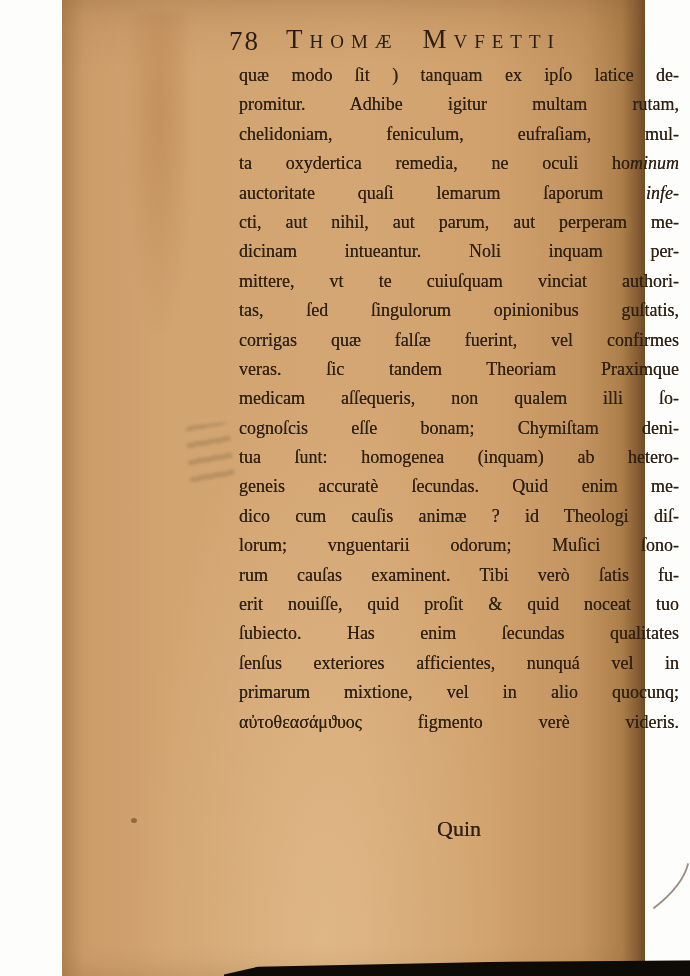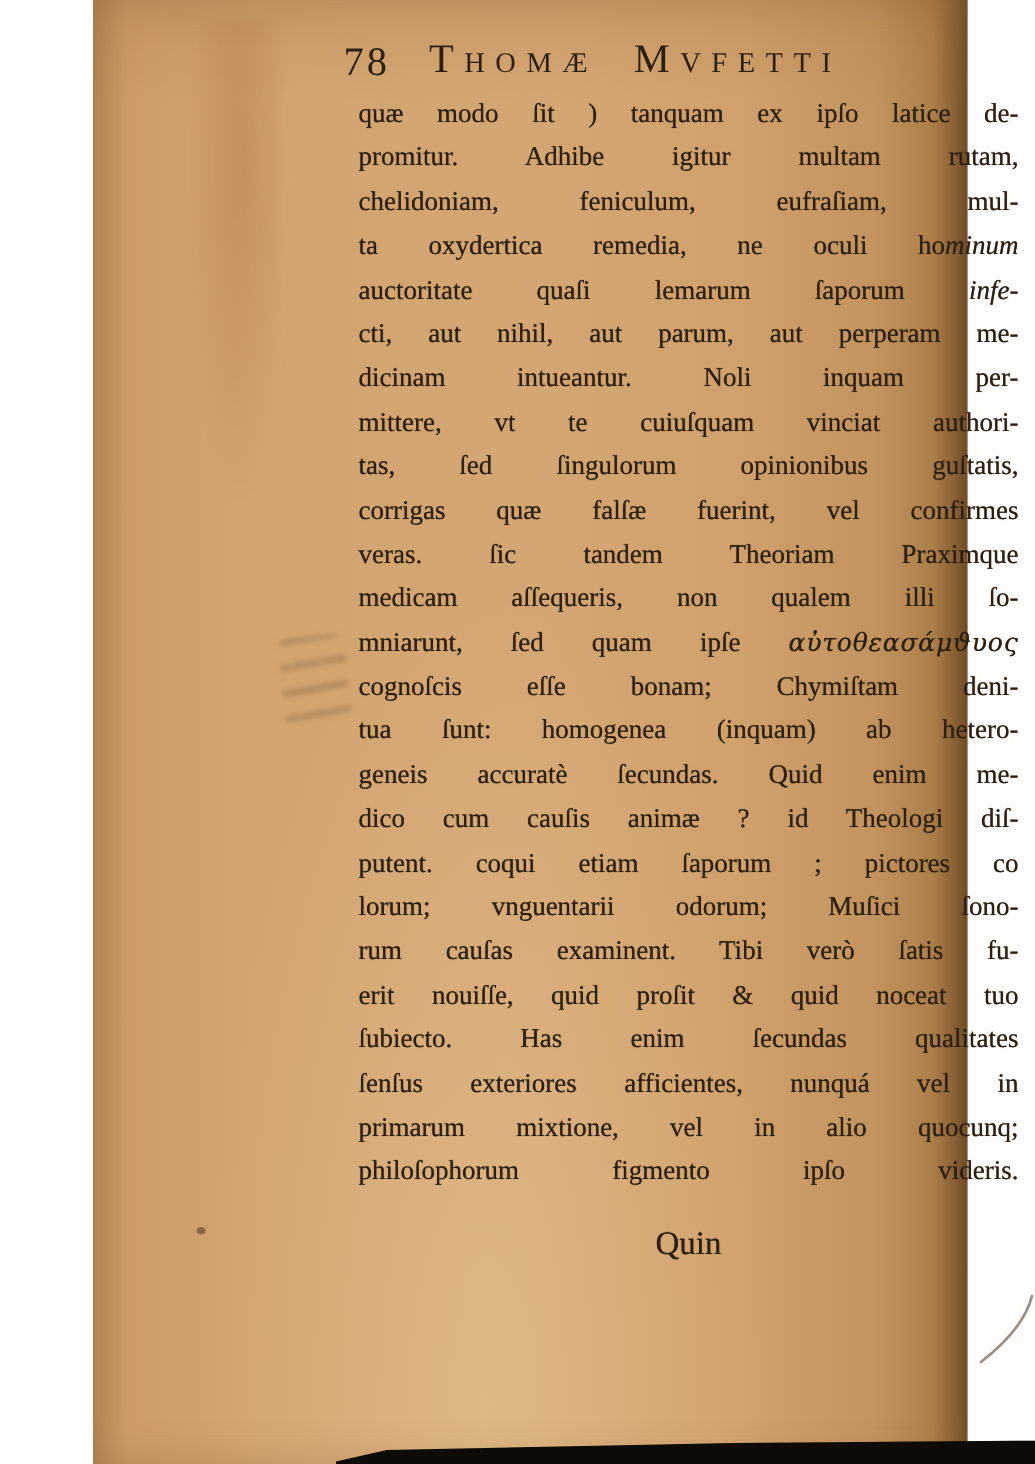"mniarunt, ſed quam ipſe αὐτοθεασάμϑυος" div.text-line { html: <div><span>mniarunt, ſed quam ipſe </span><span>αὐτοθεασάμϑυος</span></div> -> none }
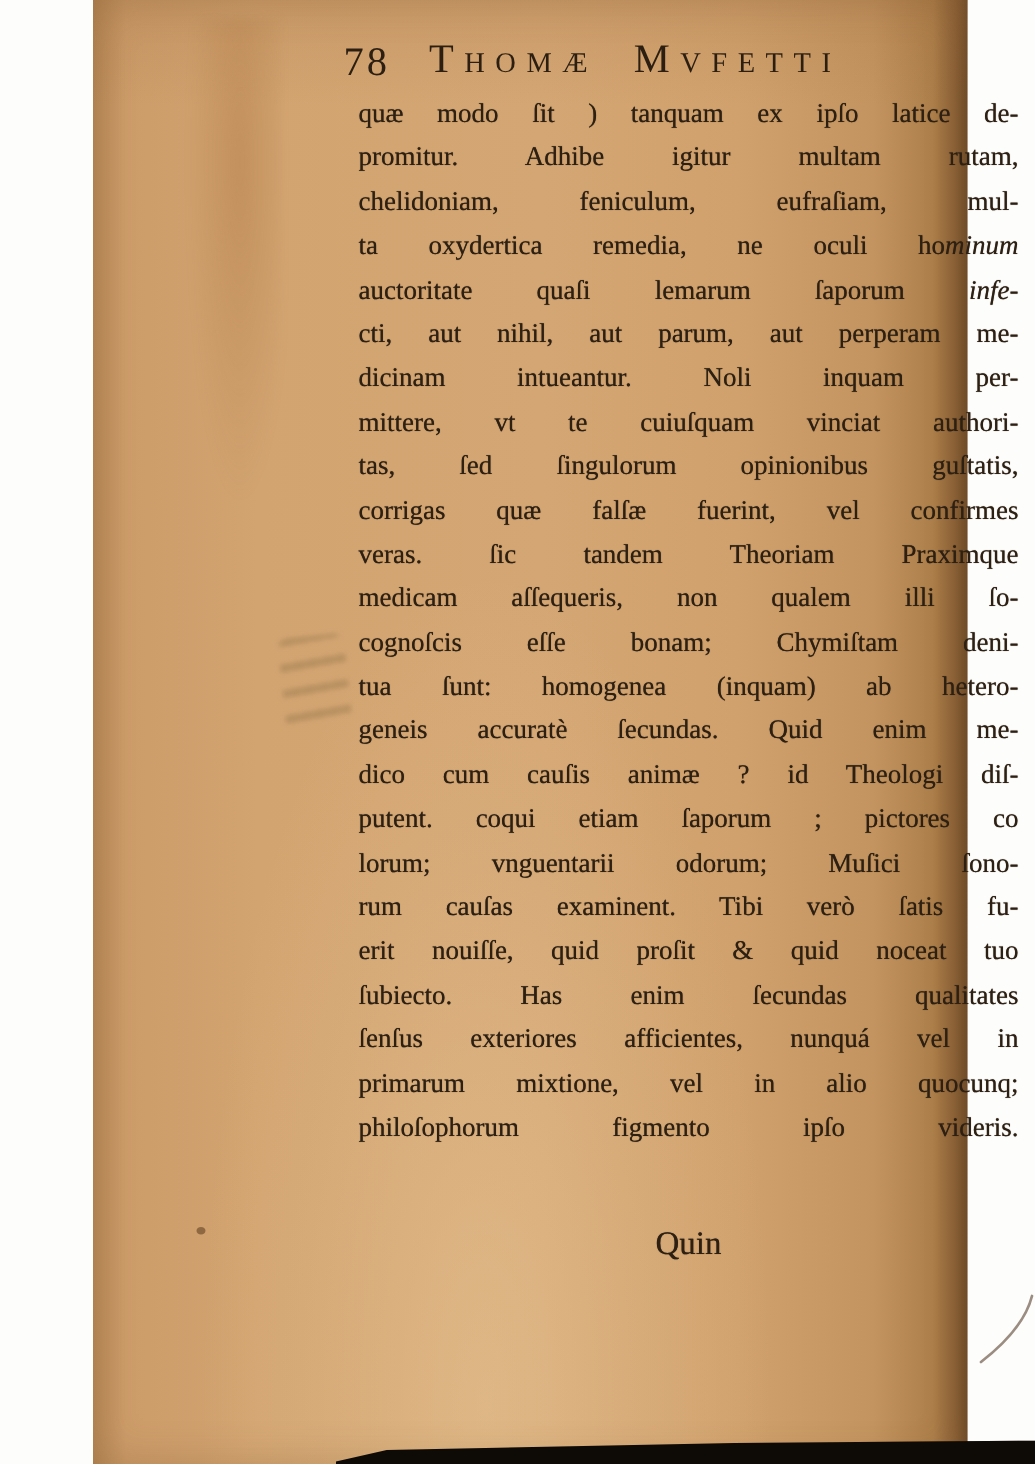"putent. coqui etiam ſaporum ;" div.text-line { html: <div><span>putent. coqui etiam ſaporum ; pictores co</span></div> -> none }
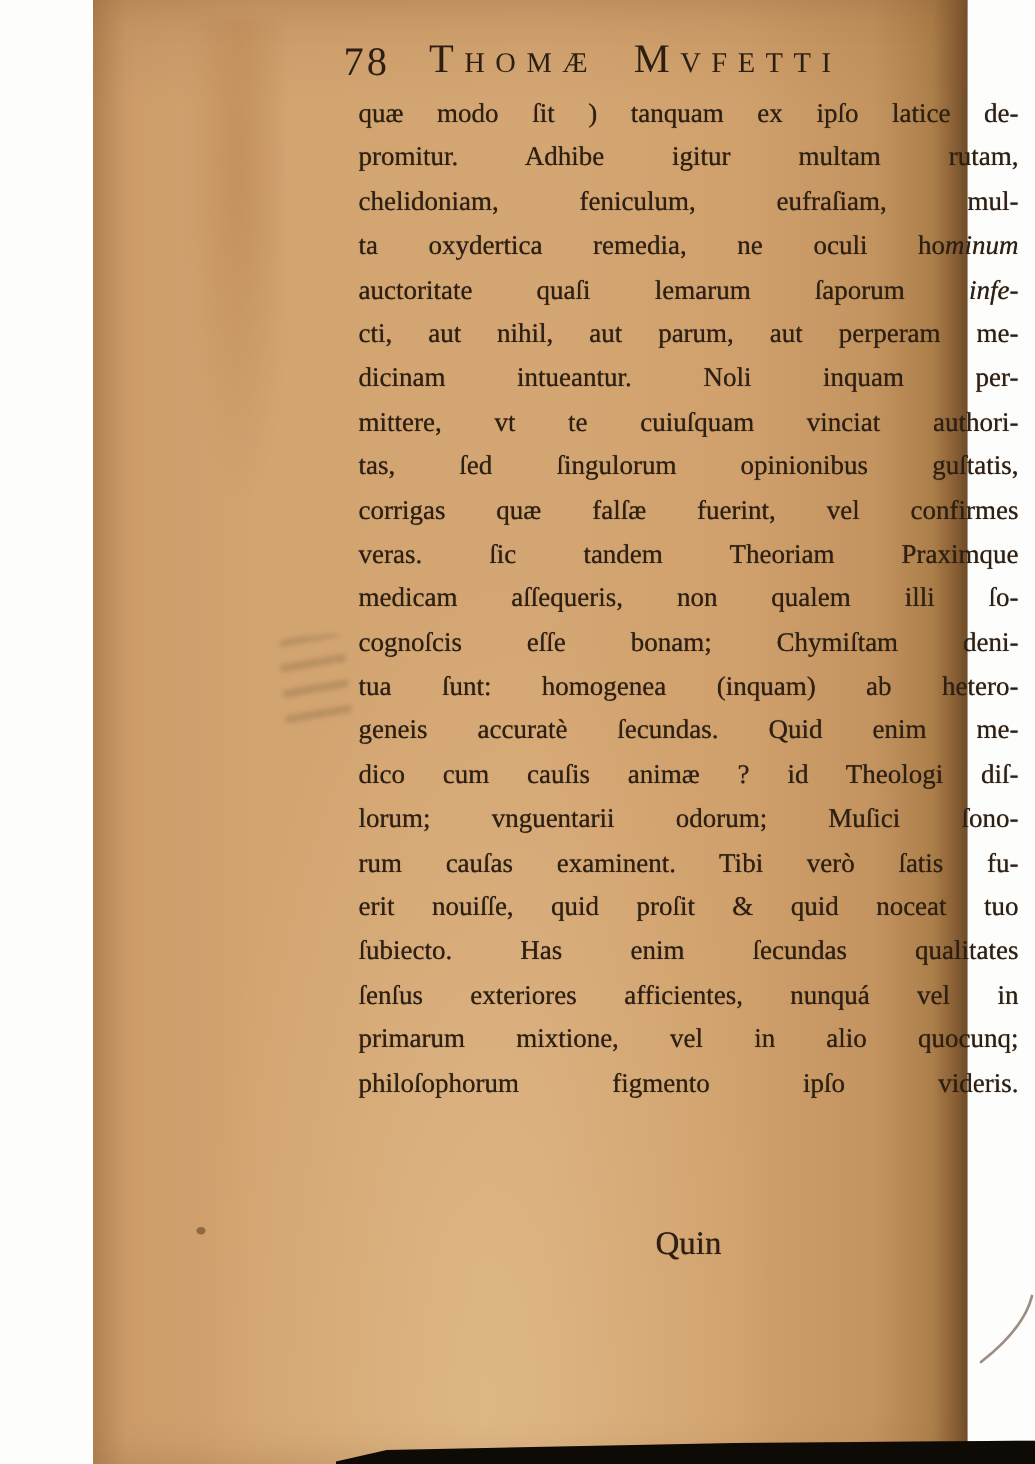"philoſophorum figmento ipſo videris." span { text: philoſophorum figmento ipſo -> αὐτοθεασάμϑυος figmento verè }
